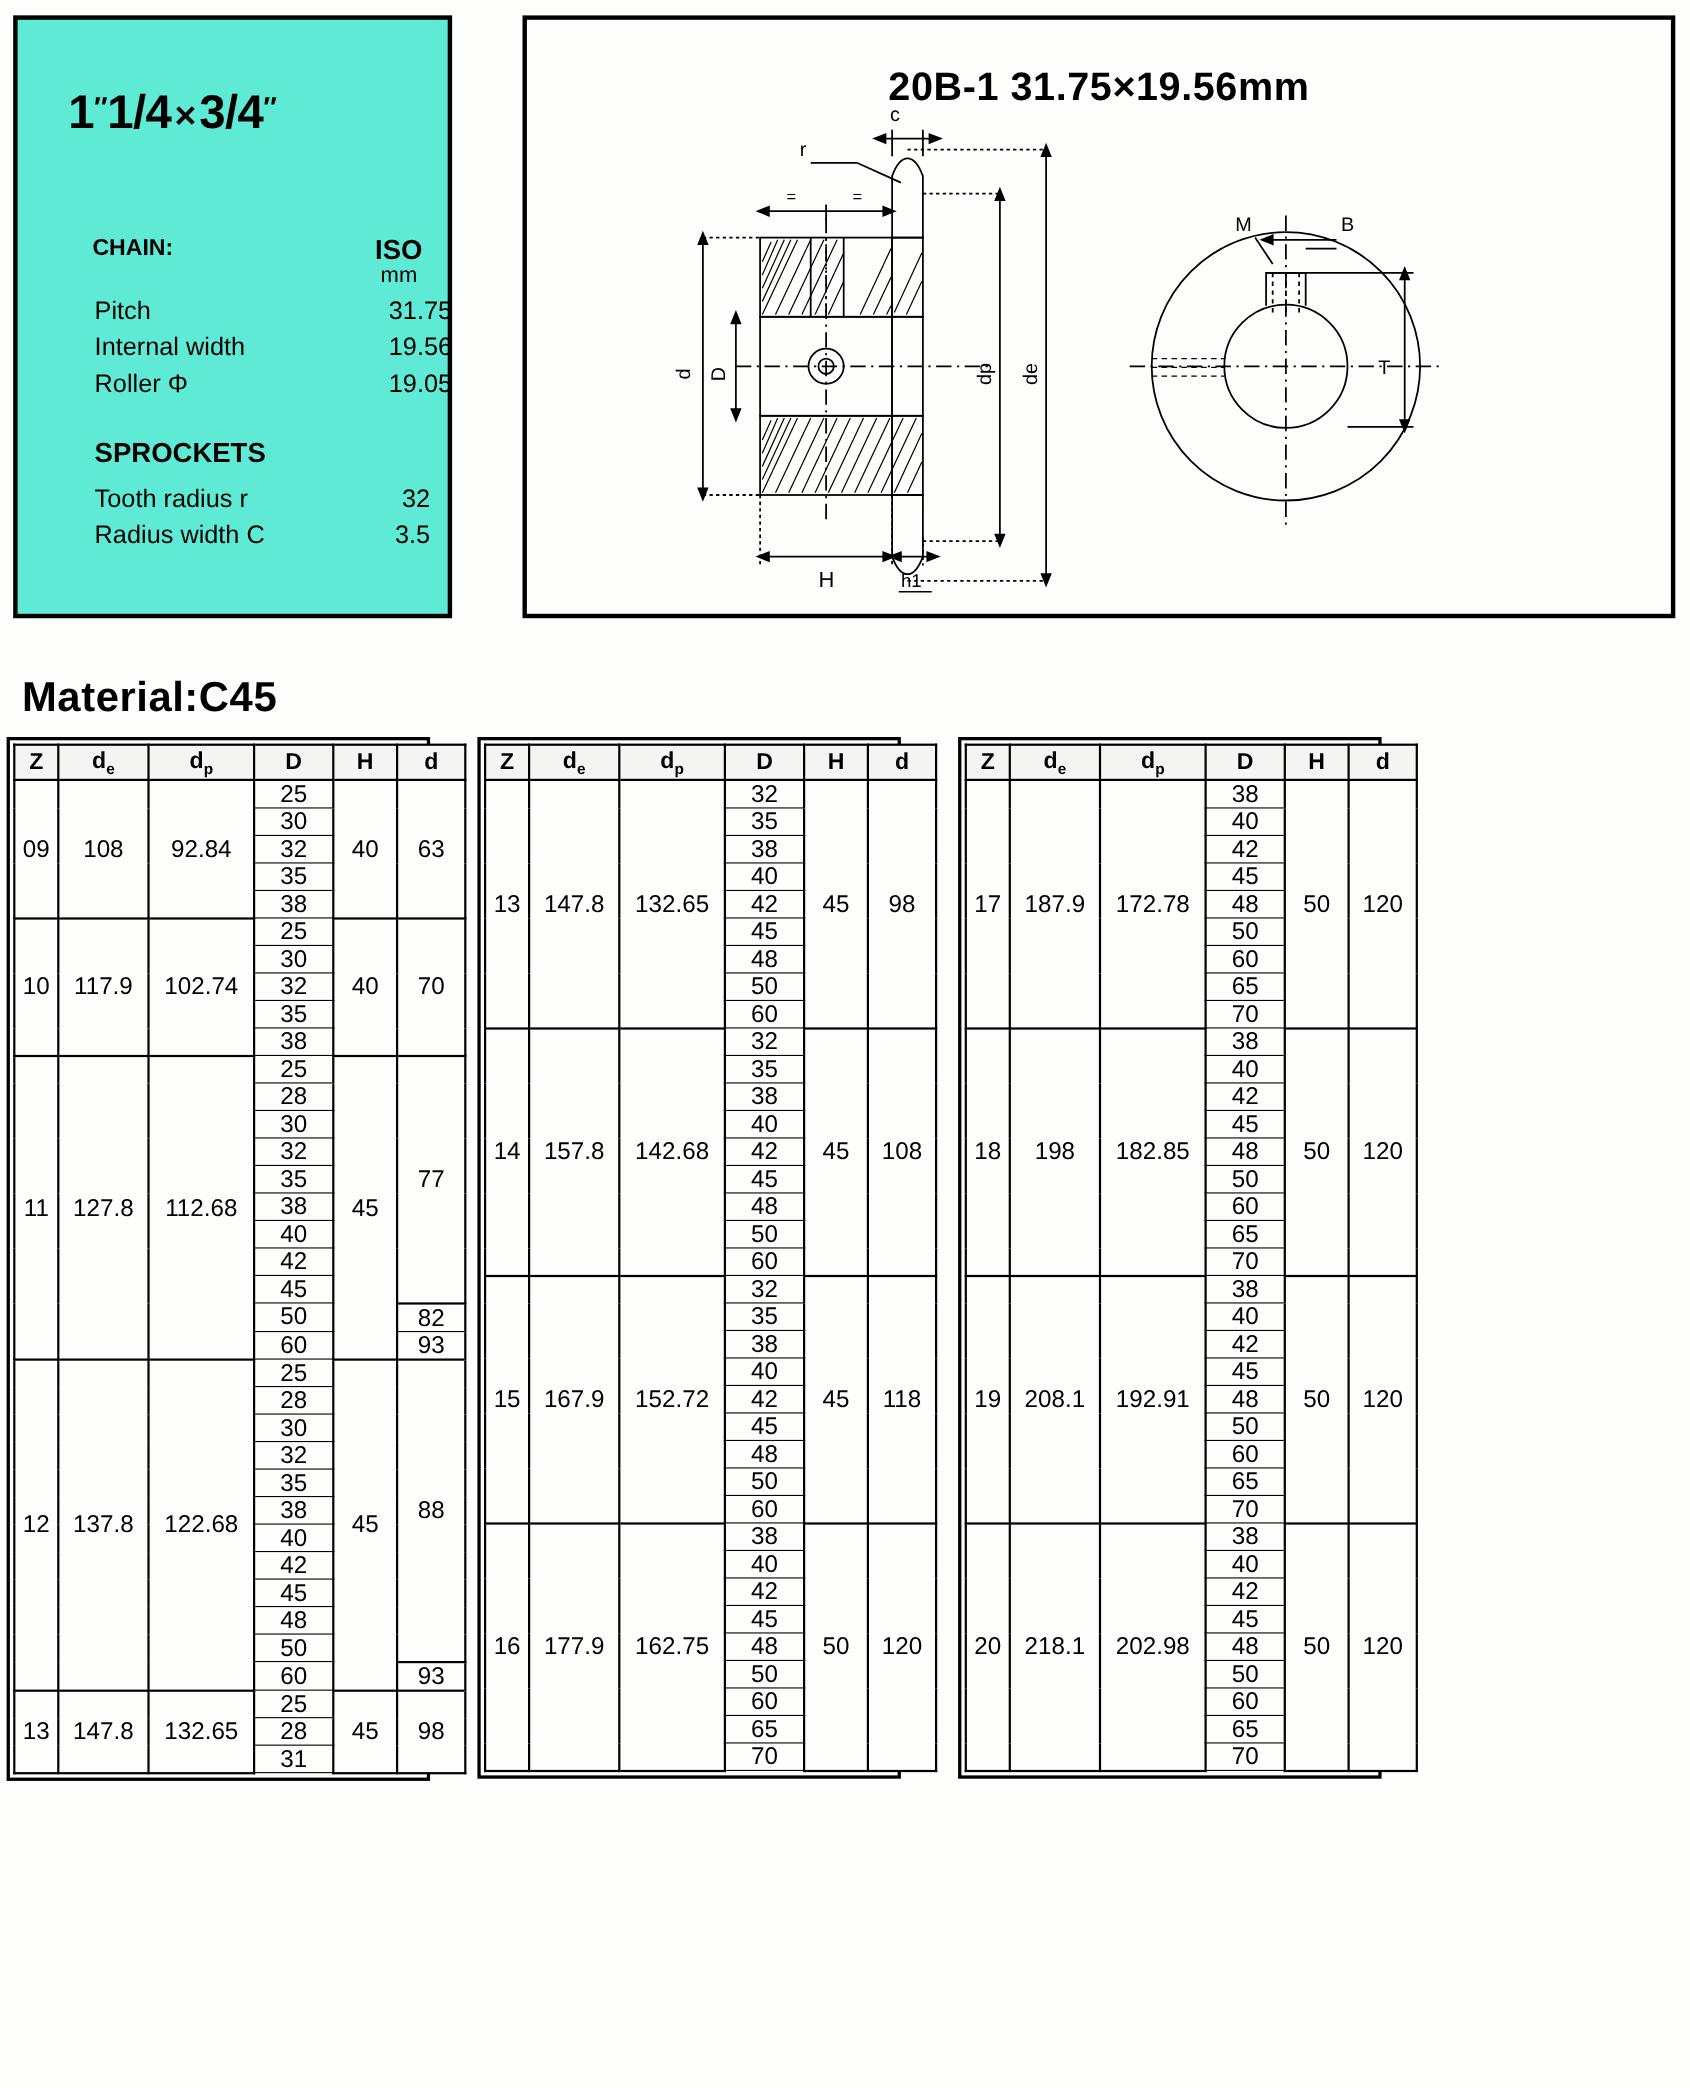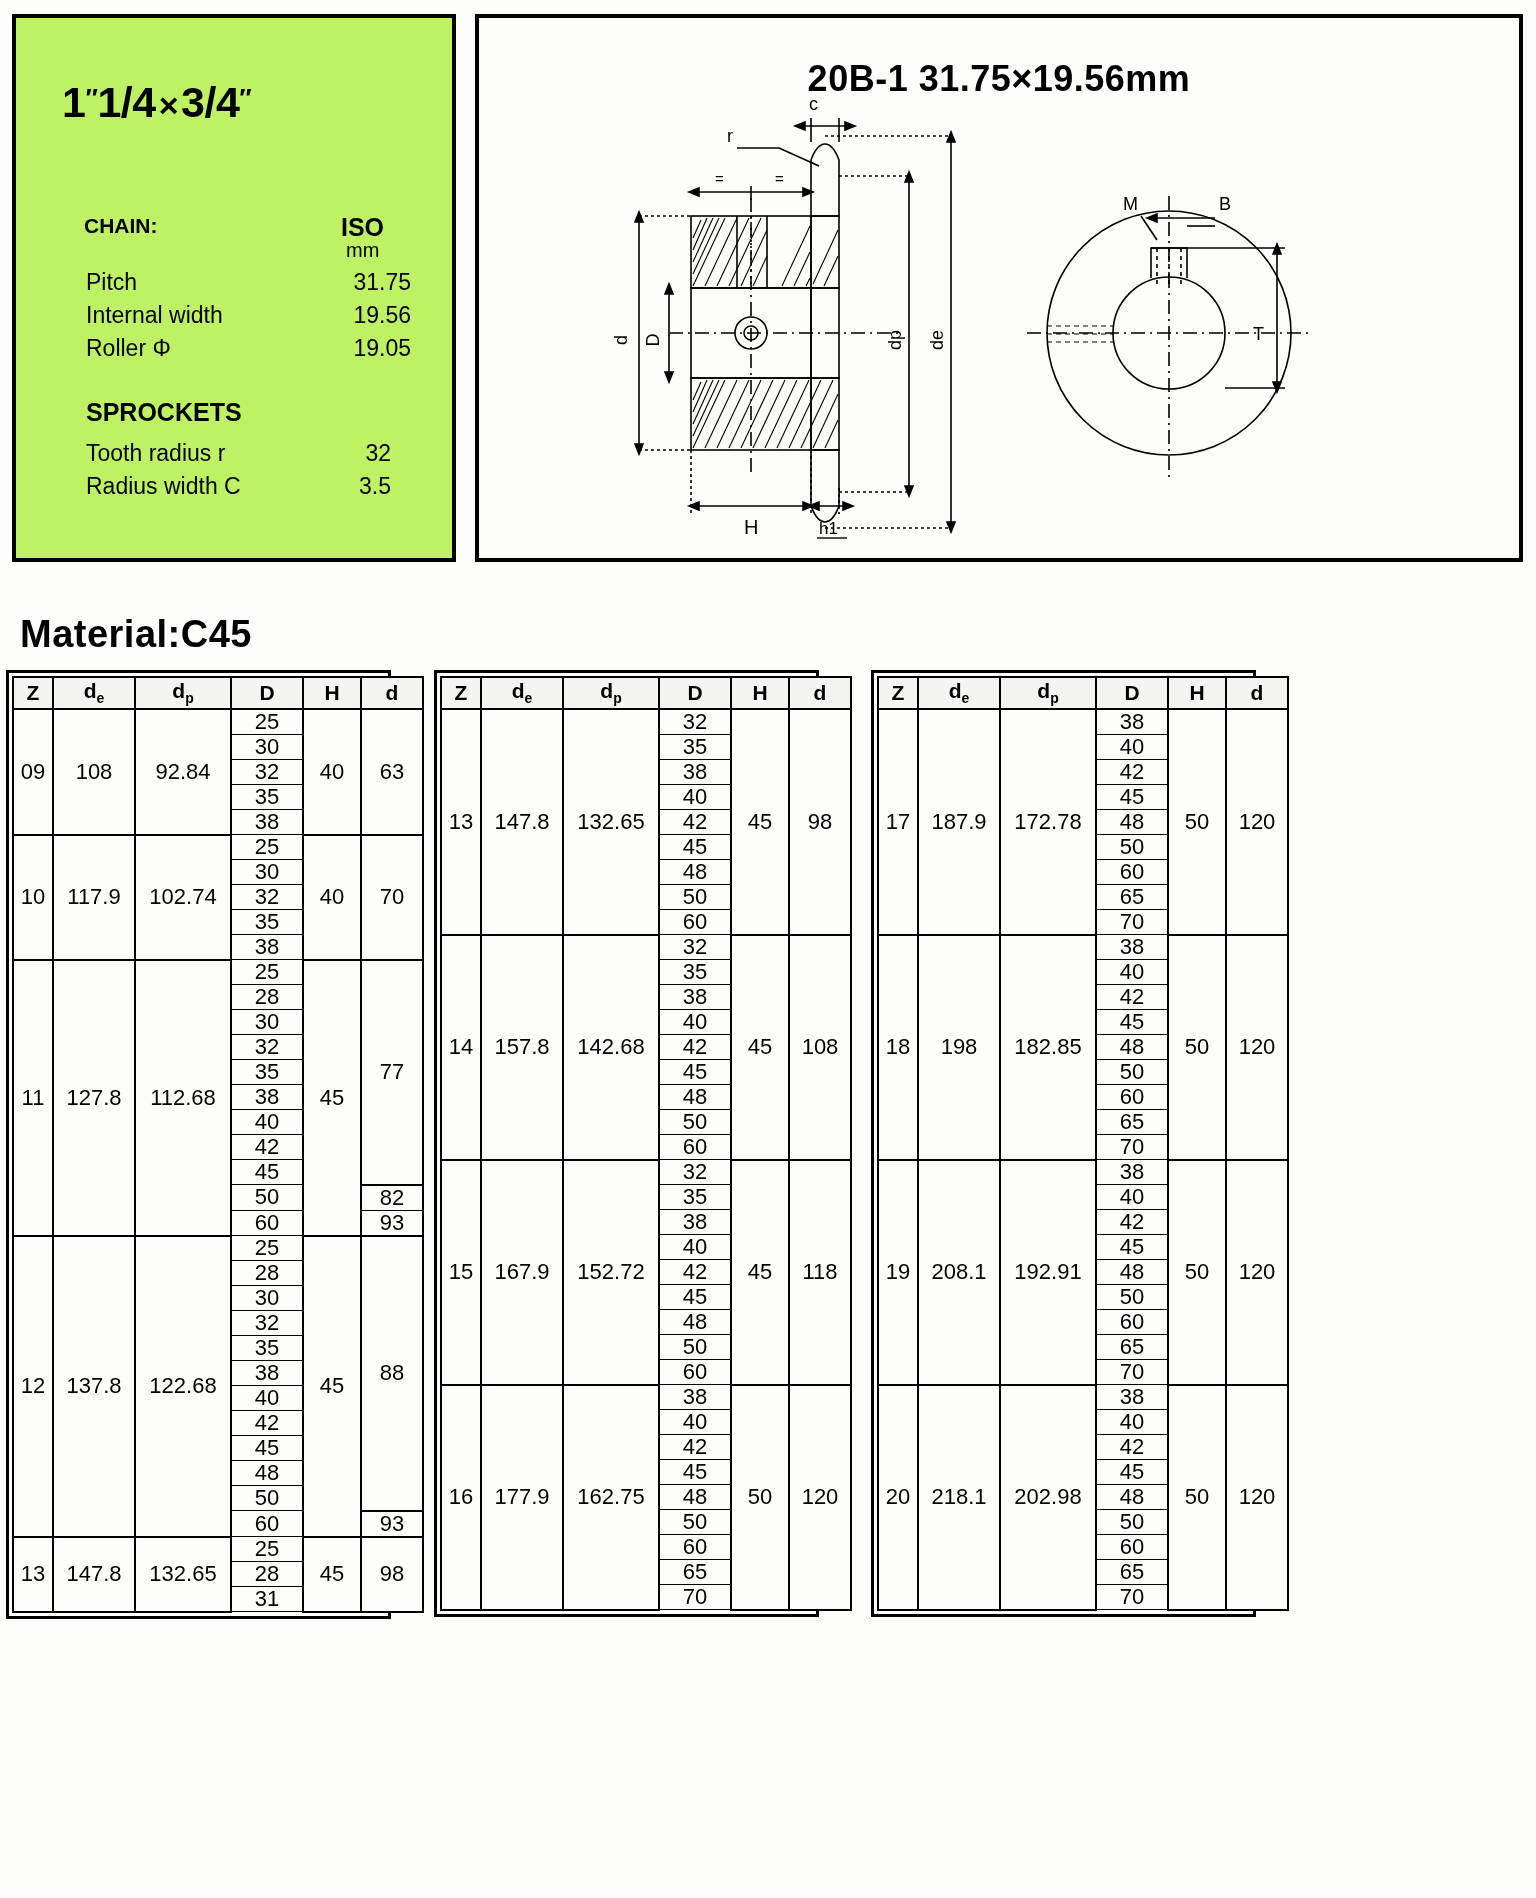"1″1/4×3/4″" .spec-box { background: #bef264 -> #5eead4; width: 444px -> 399px }
